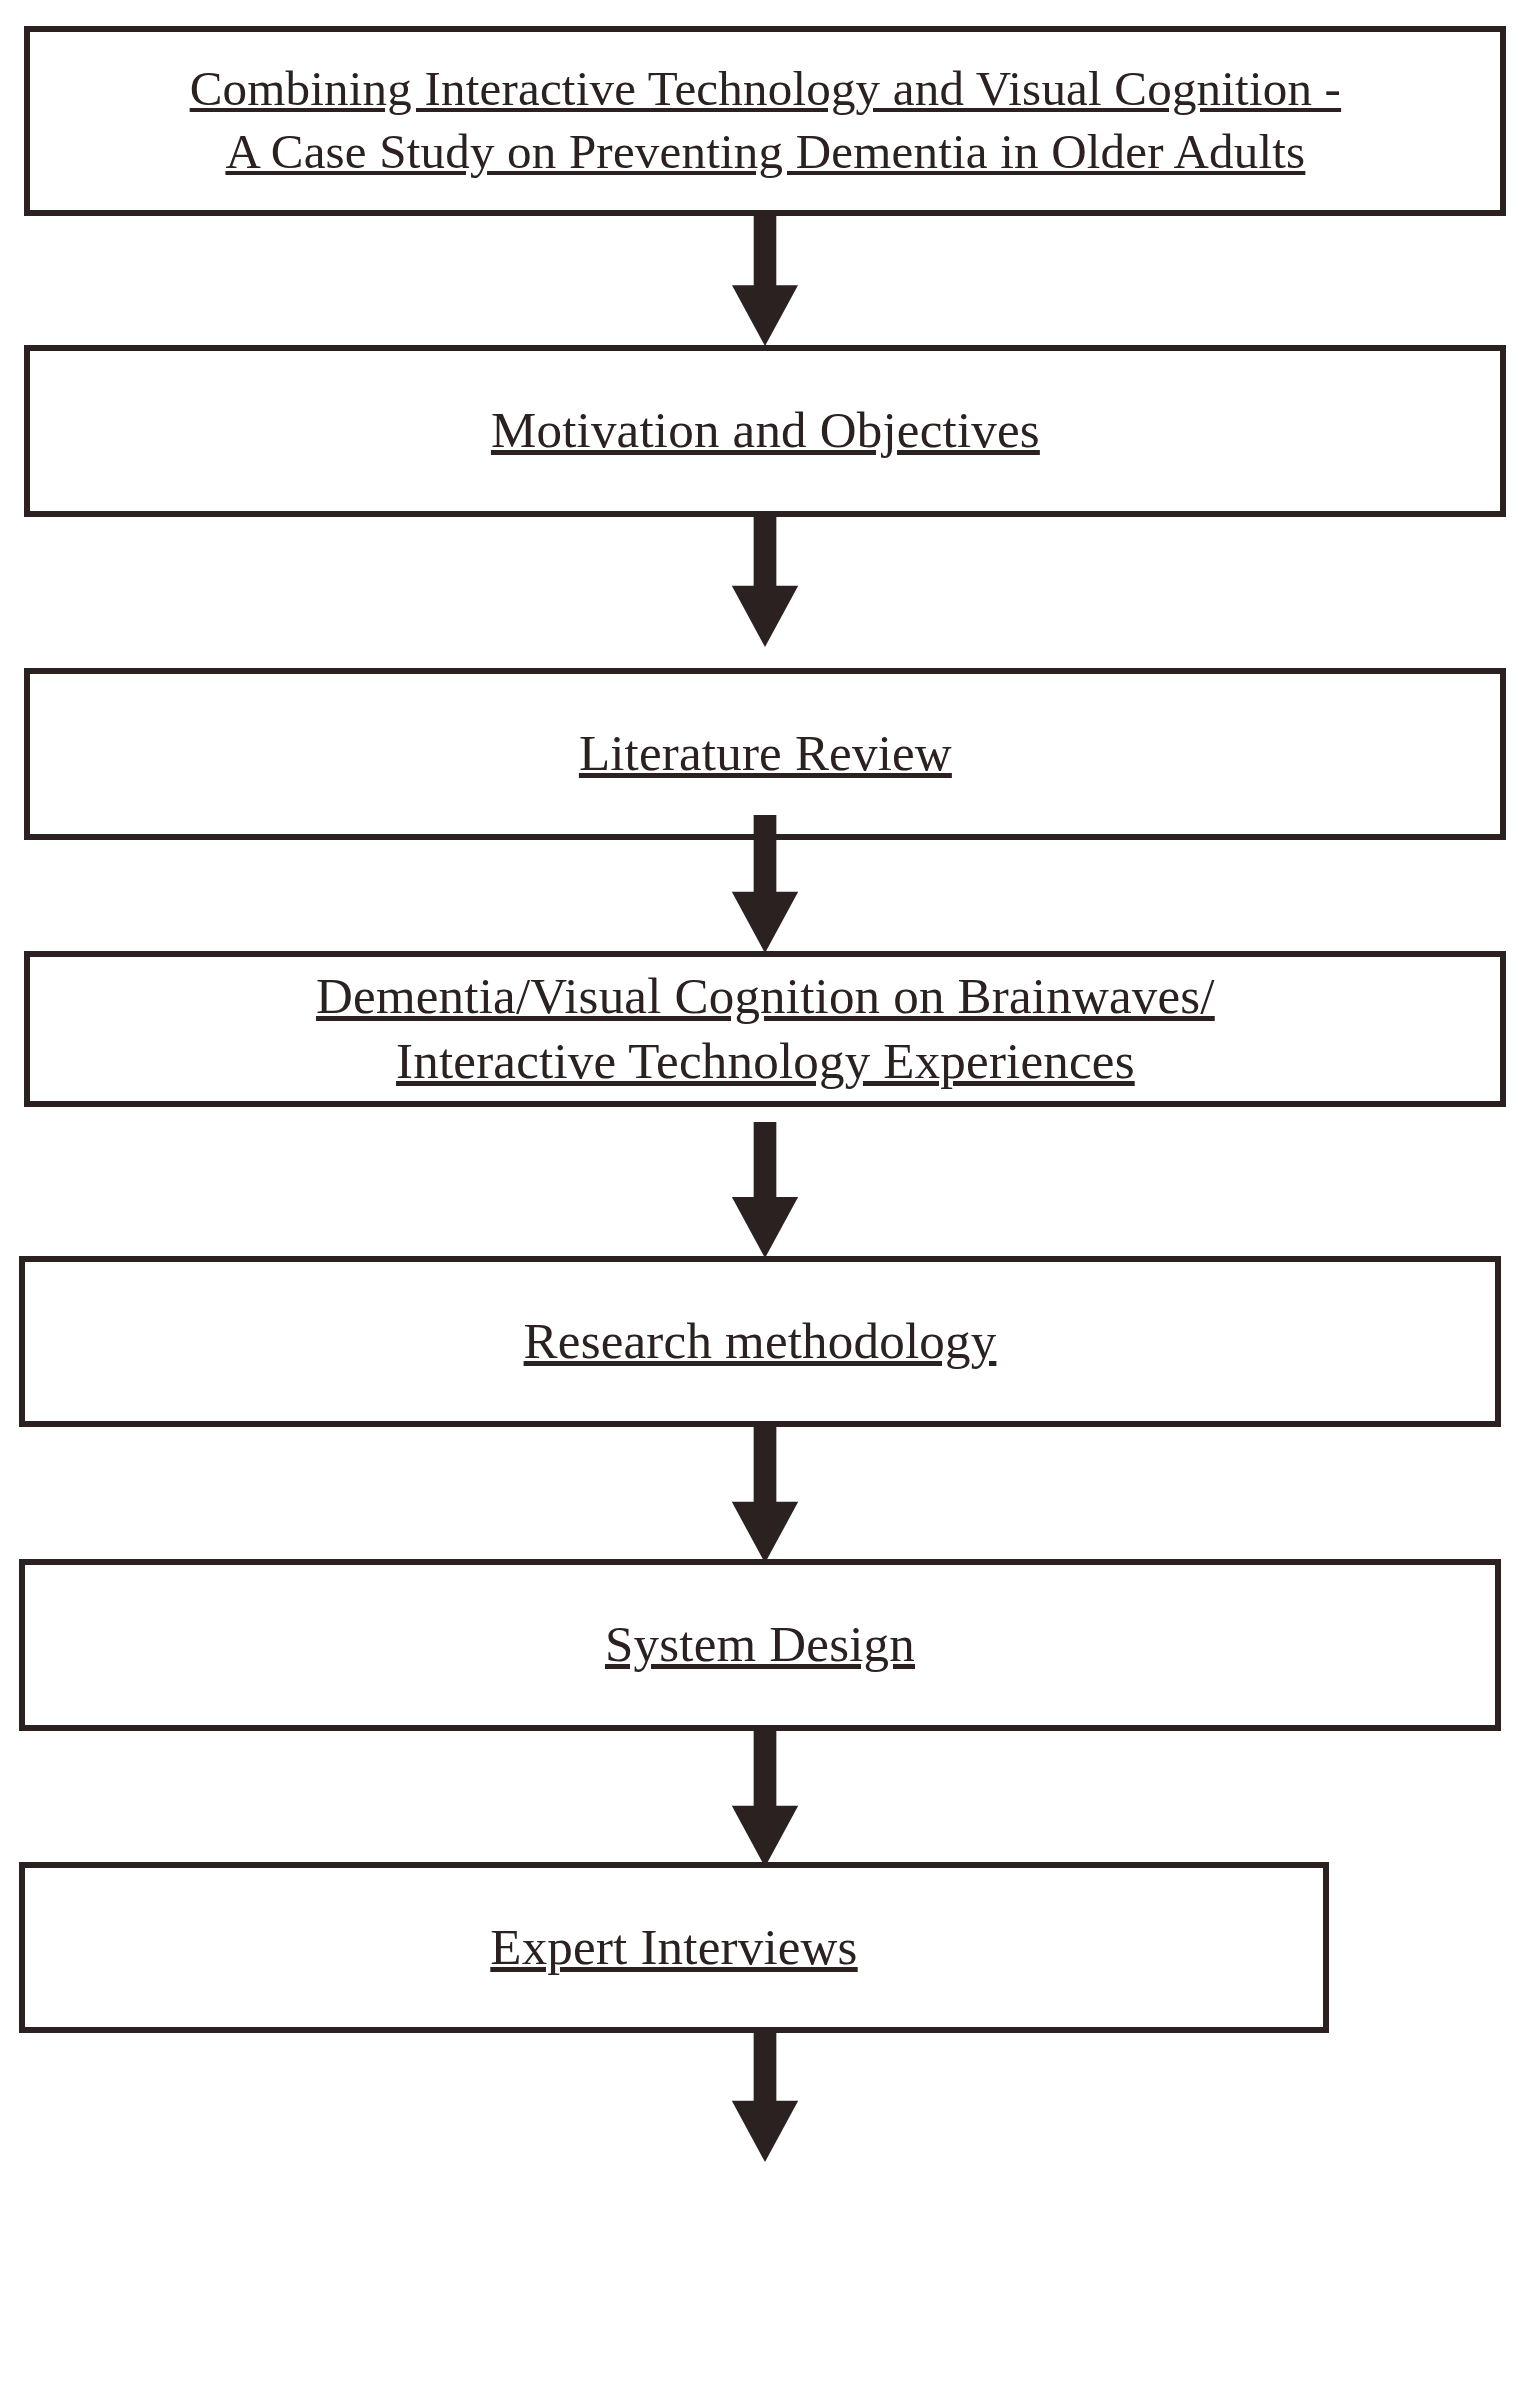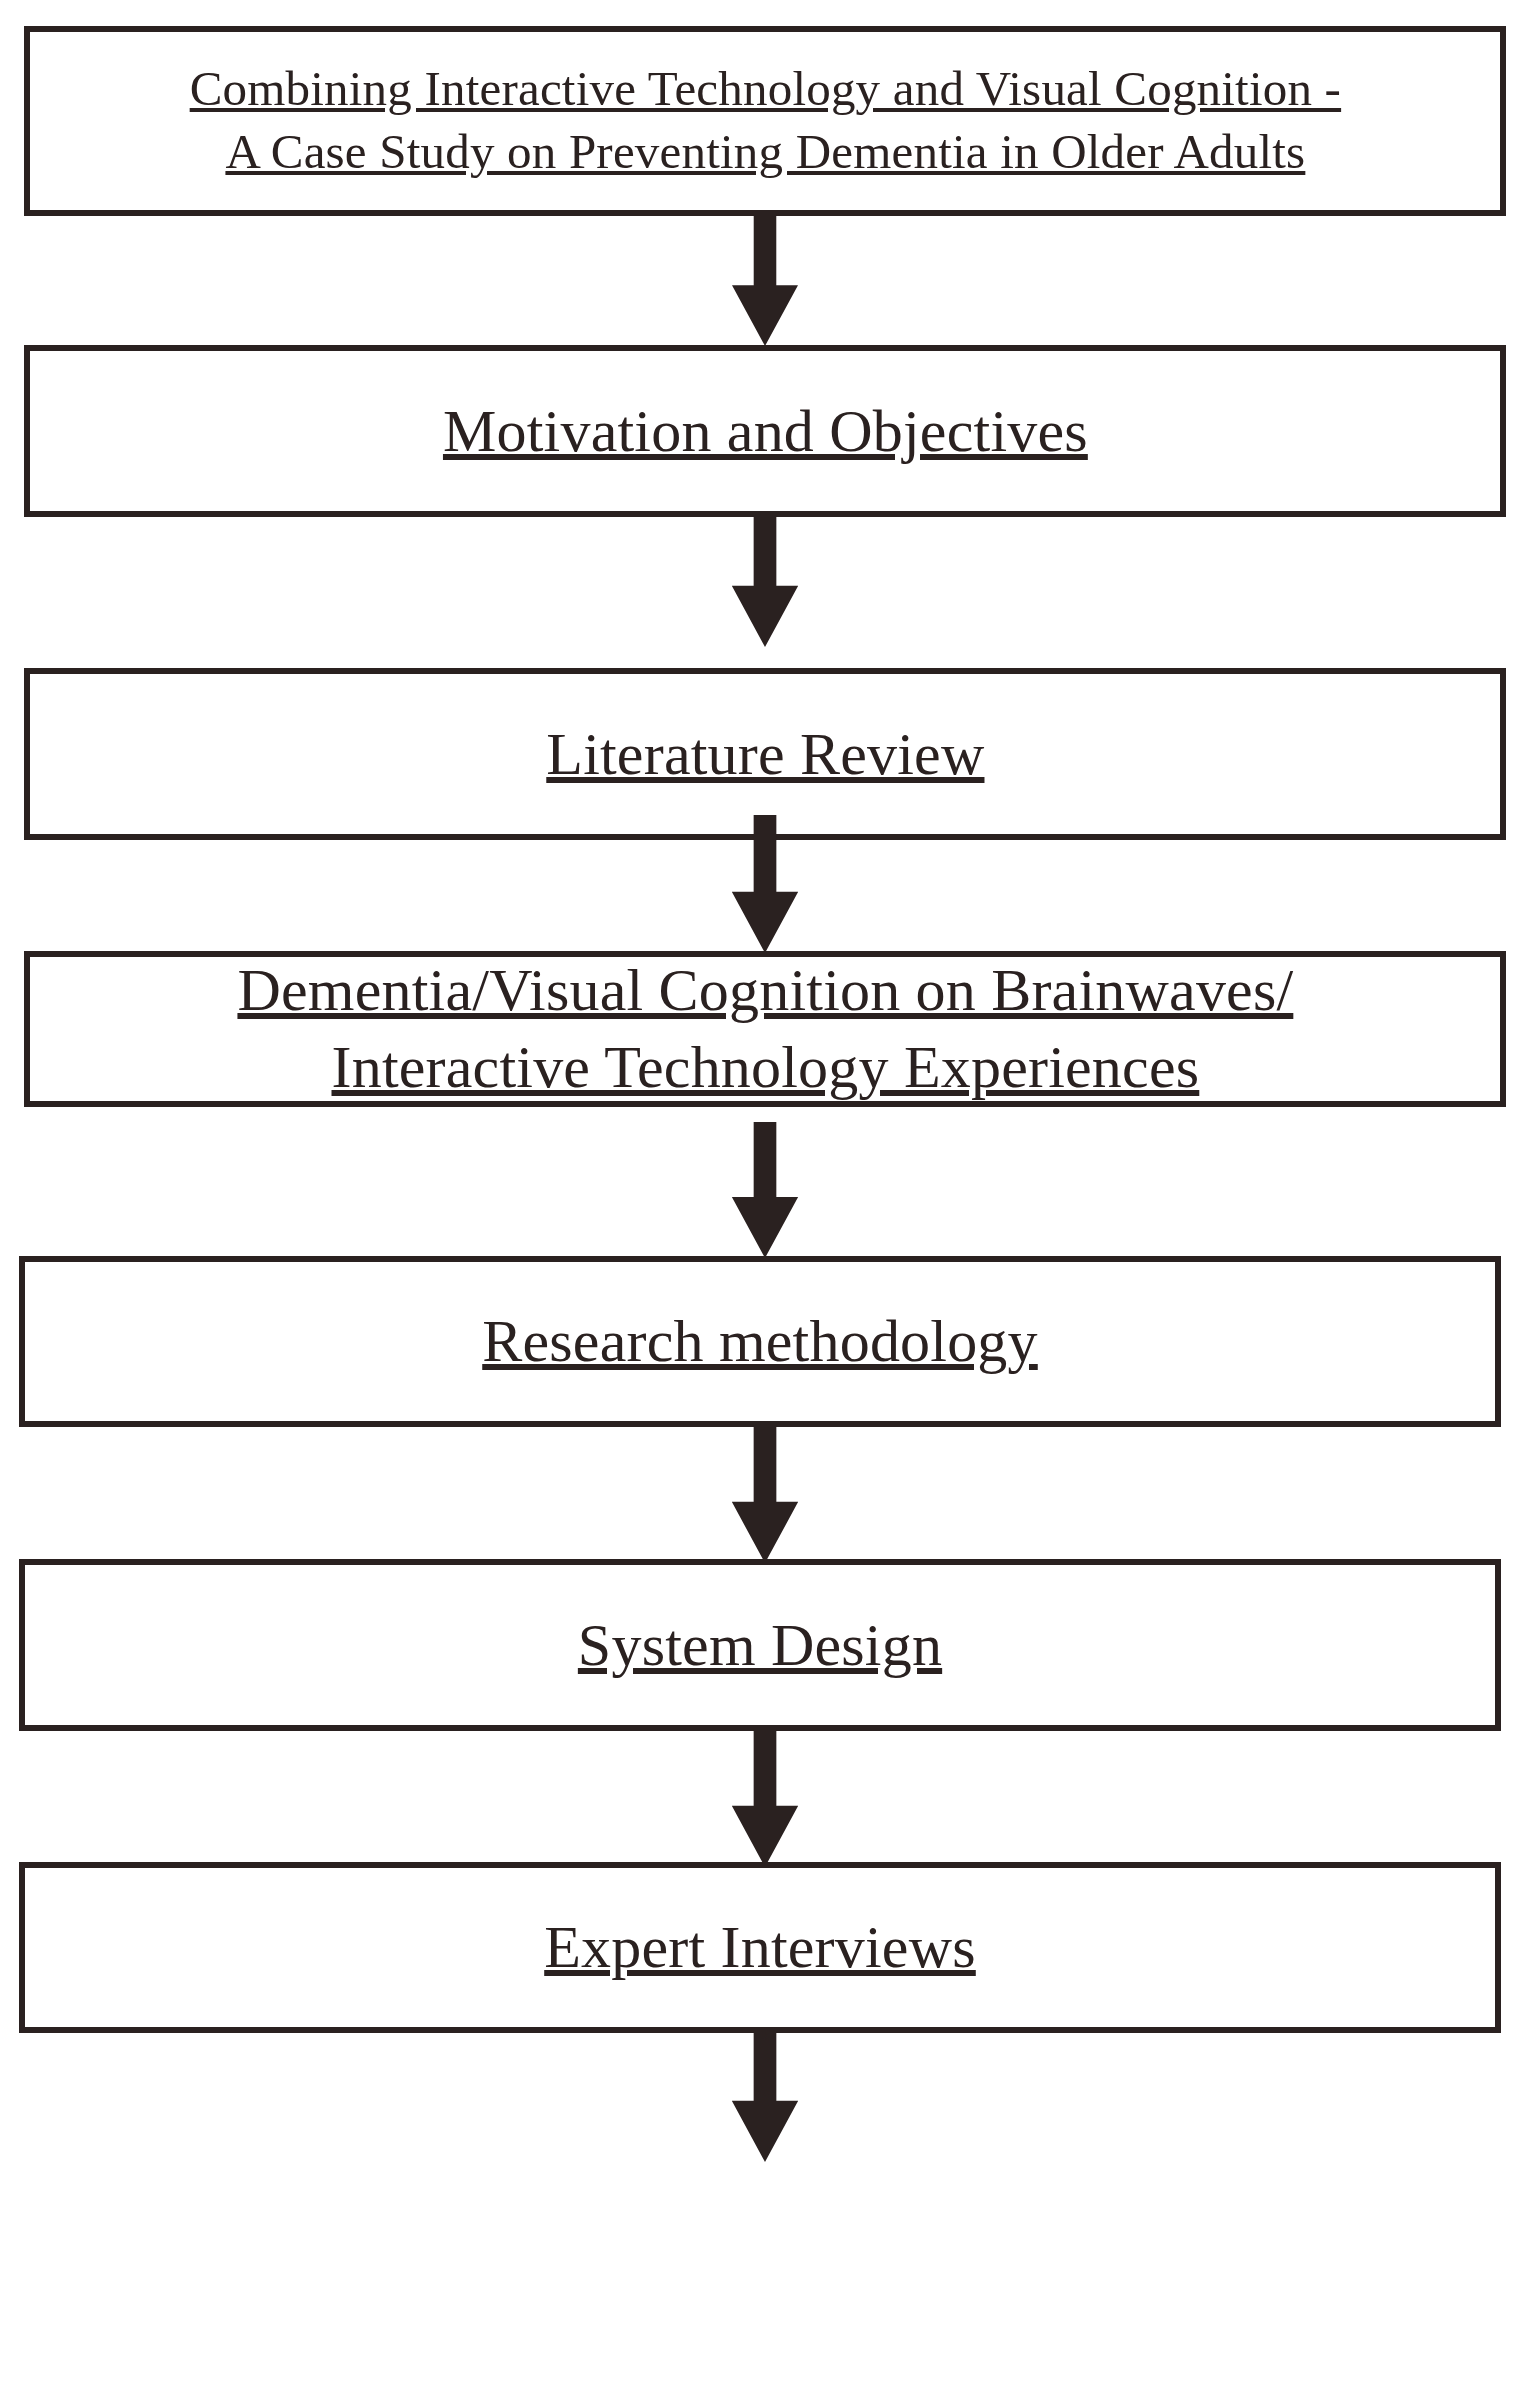"Motivation and Objectives" .node-label { font-size: 60px -> 51px }
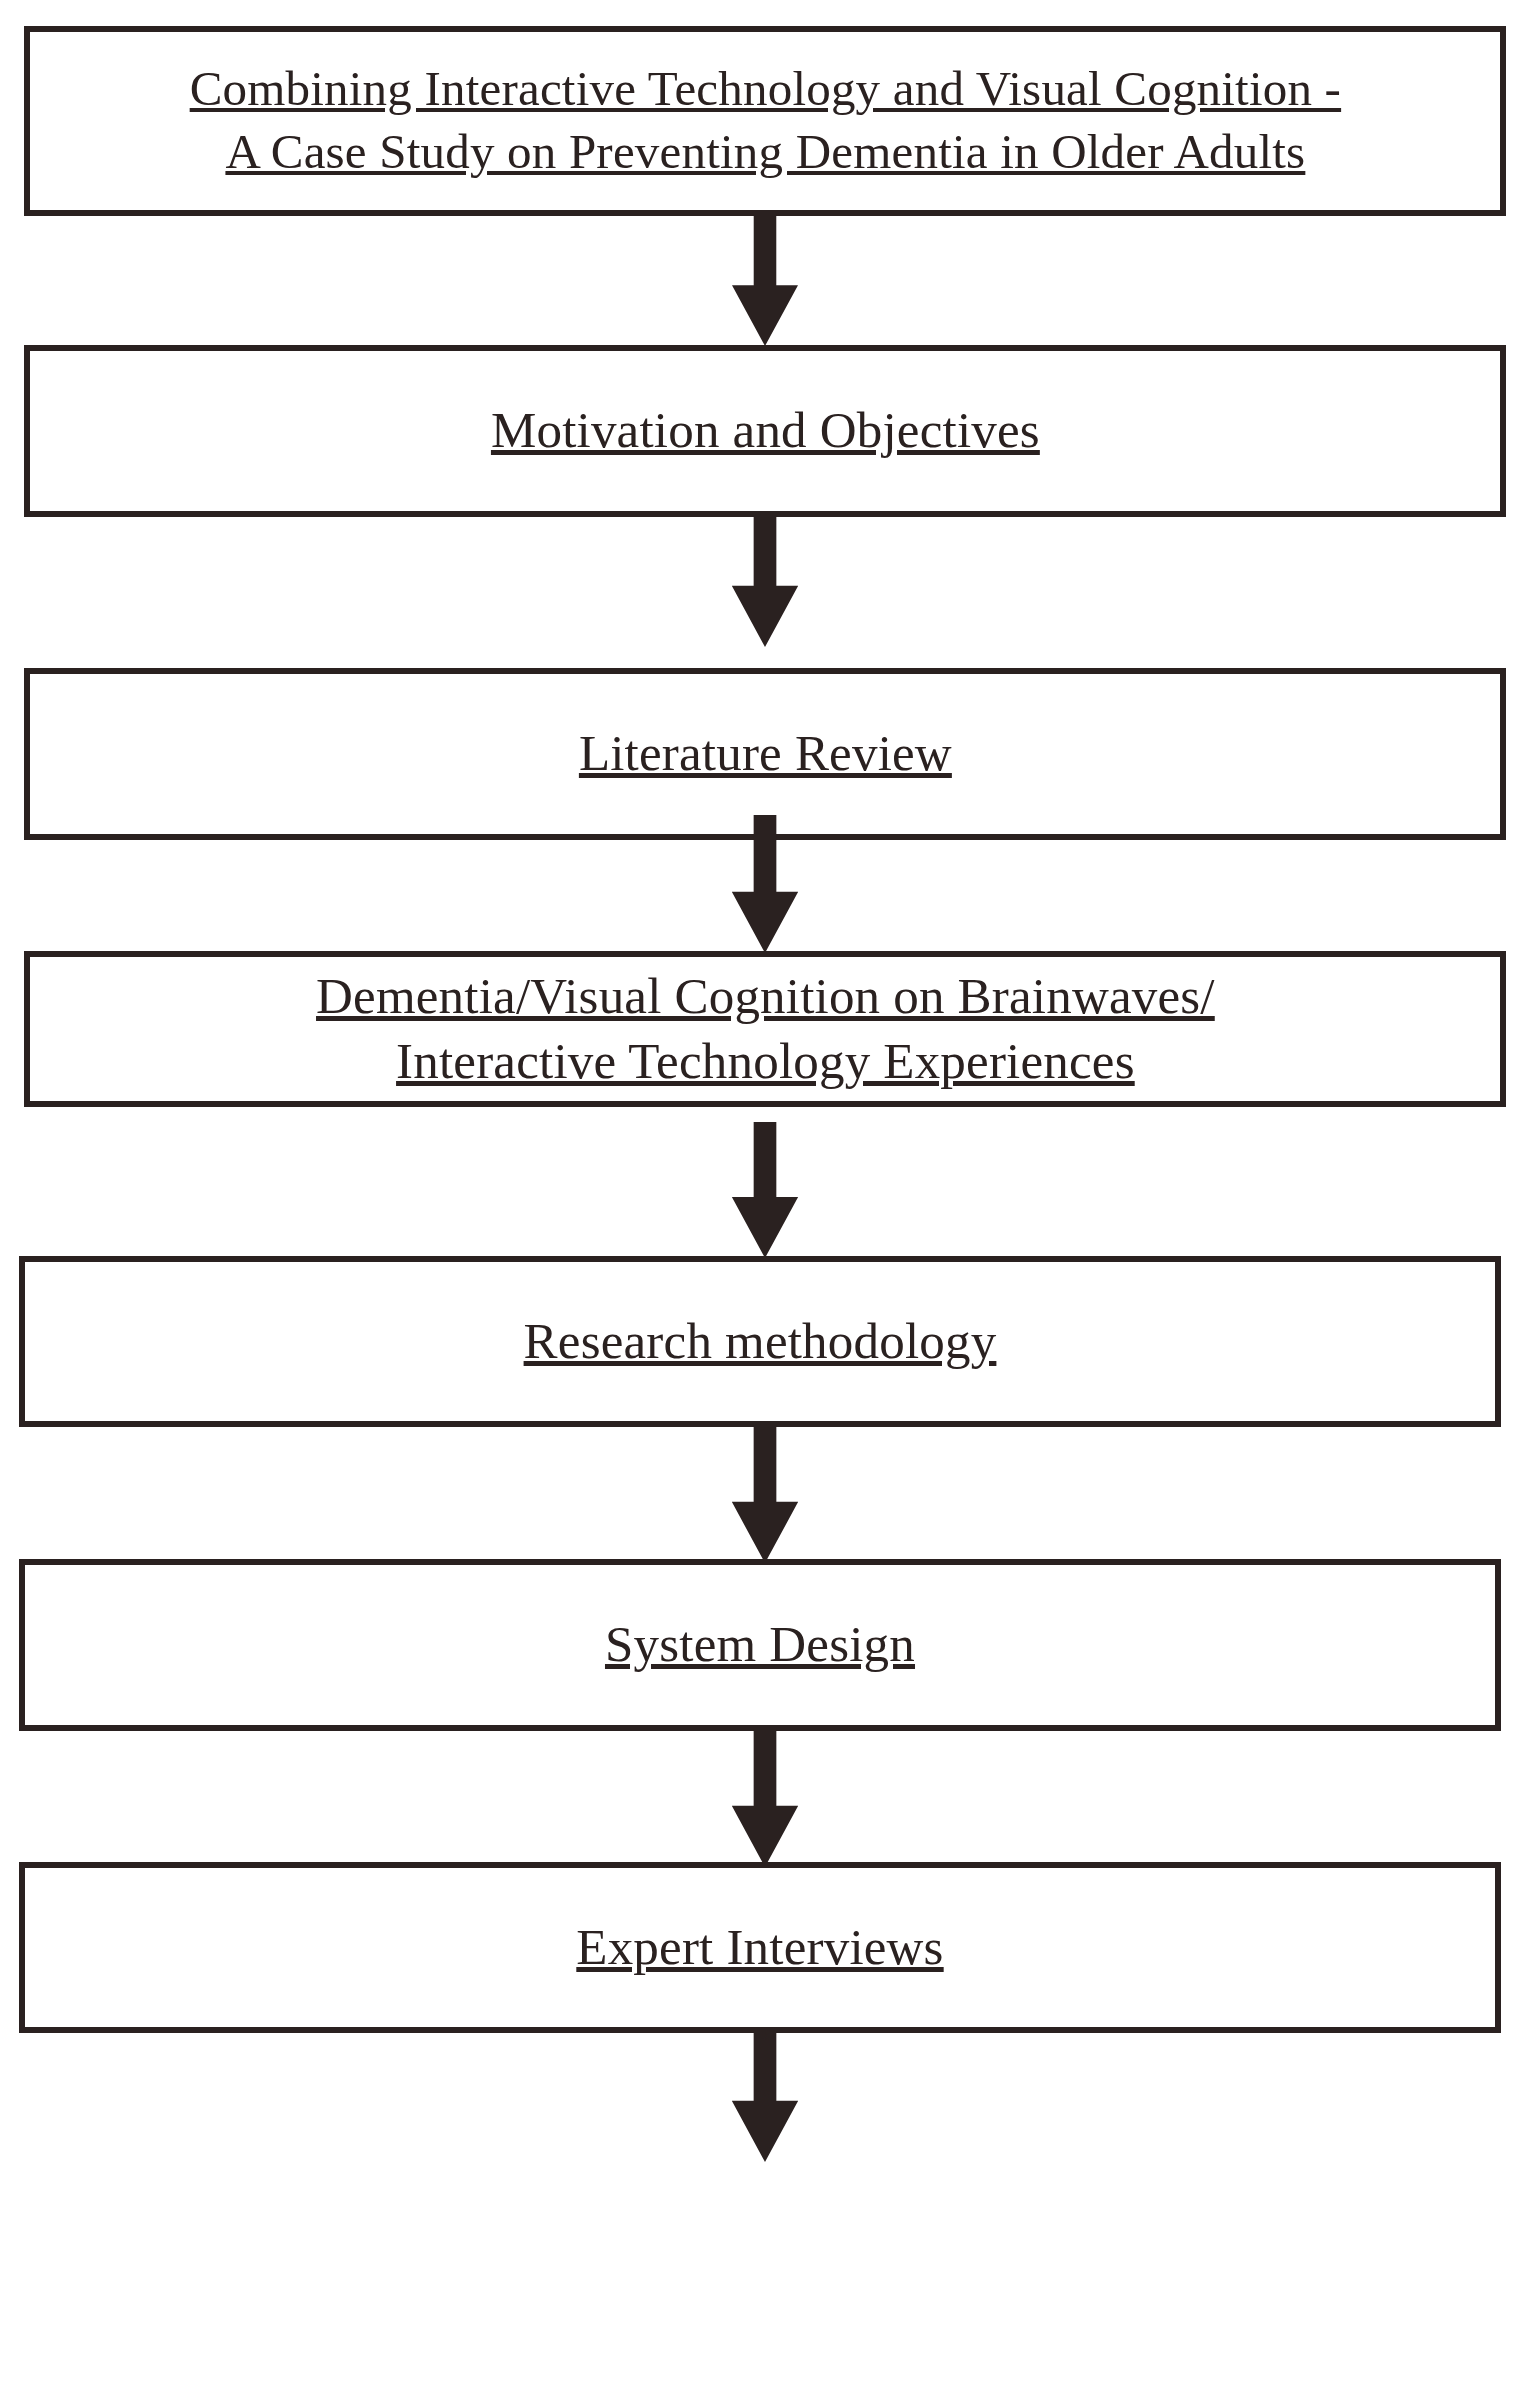"Expert Interviews" div.node { width: 1482px -> 1310px }
